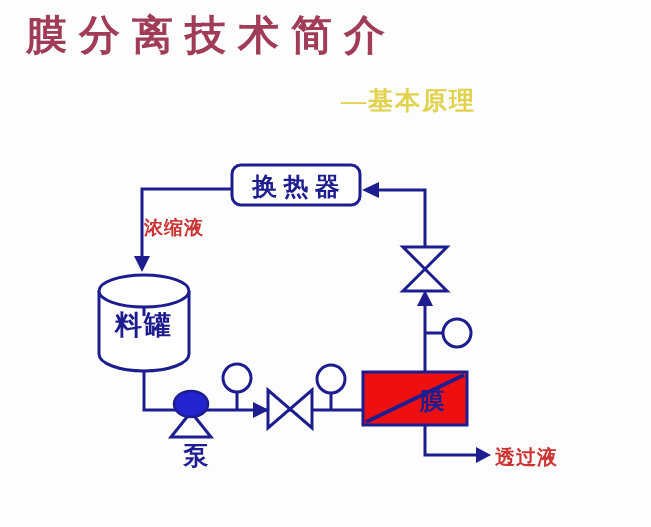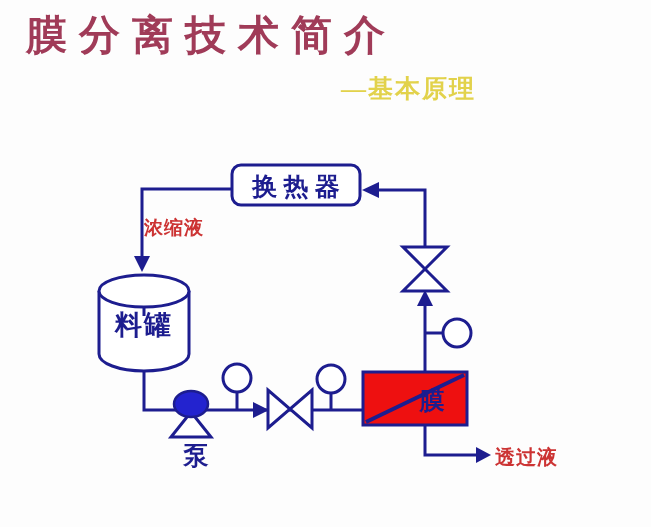"—基本原理" .page-subtitle { top: 72px -> 84px }
